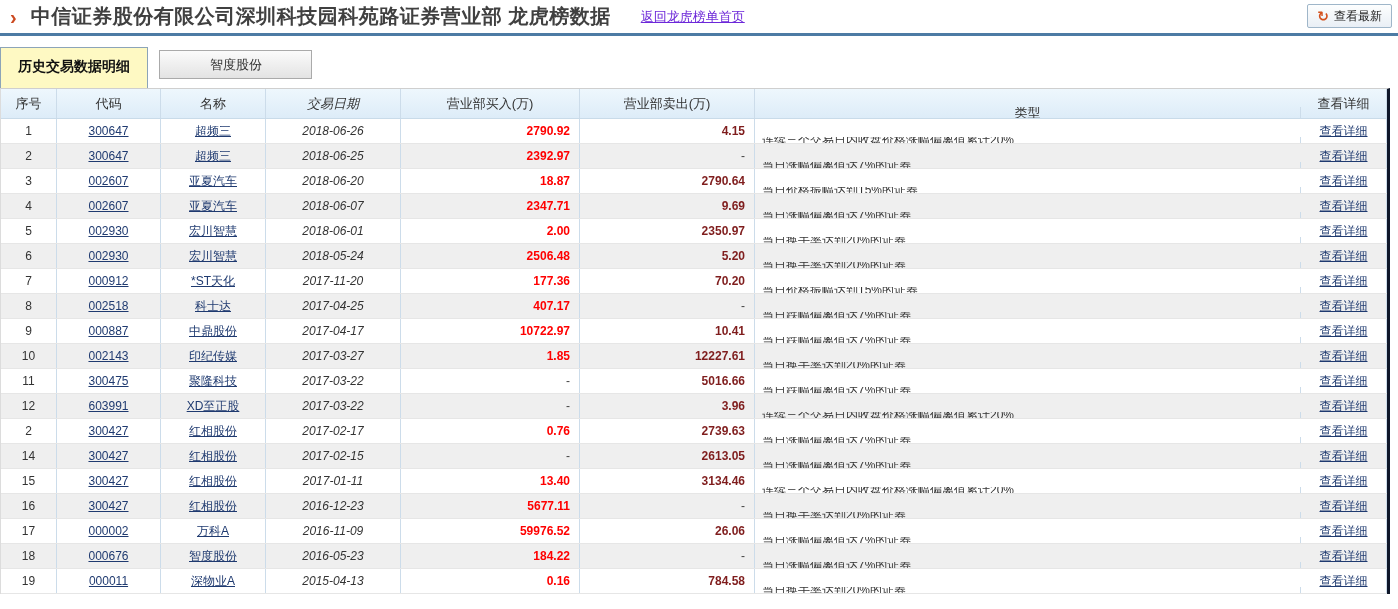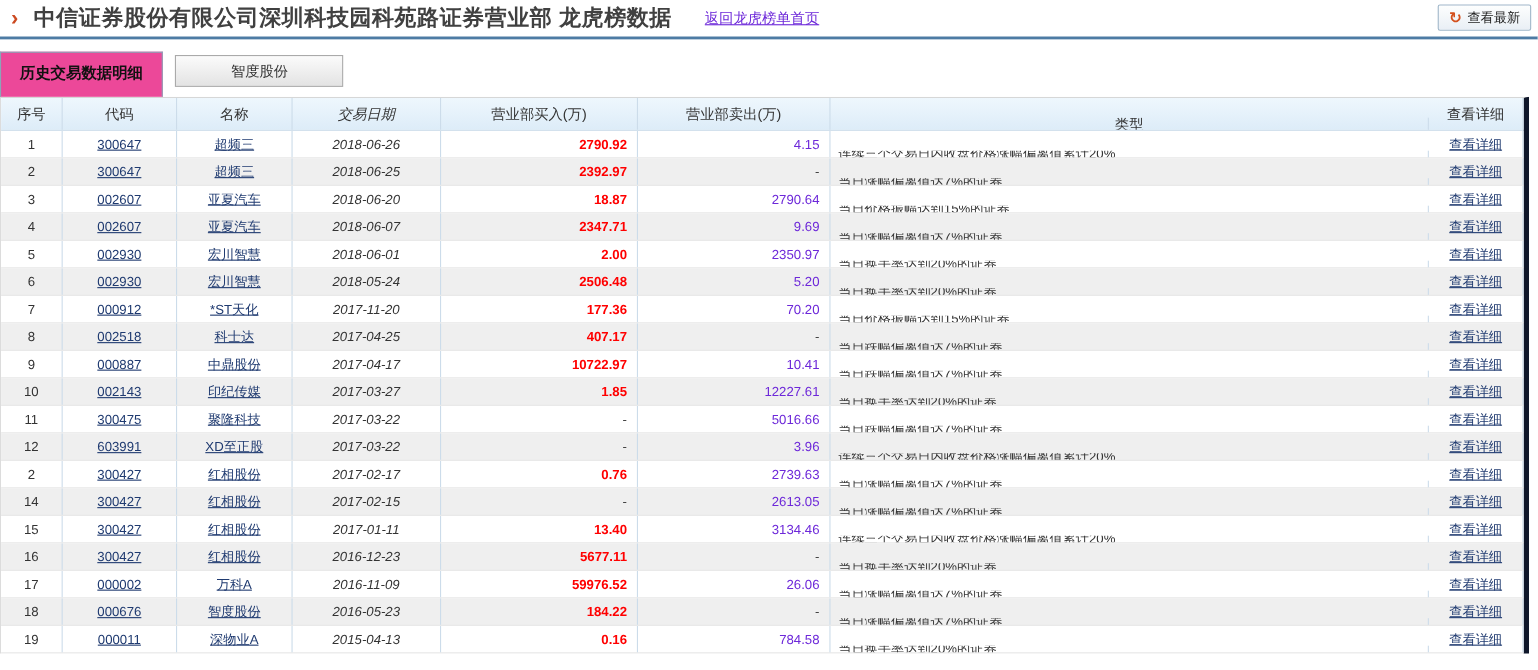"历史交易数据明细" .tab-active { background: #ec4899 -> #fef9c3 }
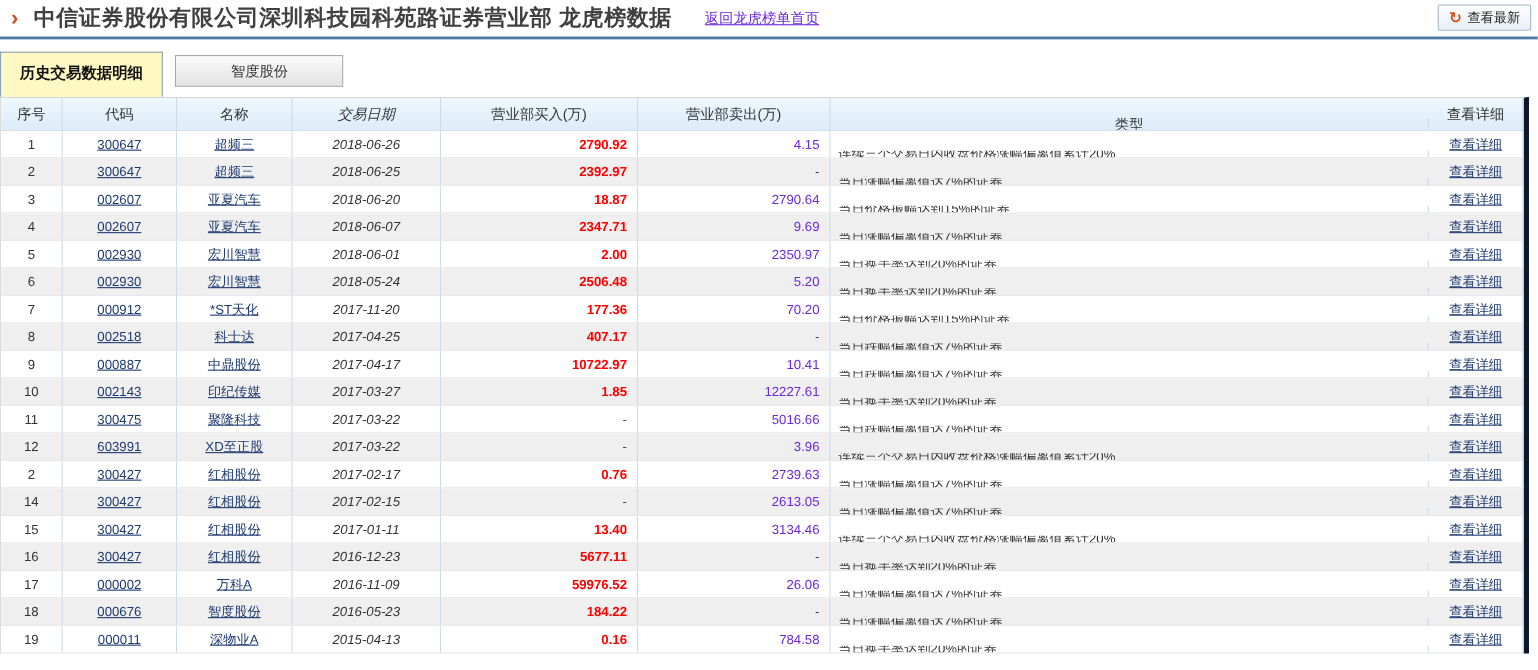"序号" .grid { border-right: 5px solid #0f172a -> 3px solid #0f172a }
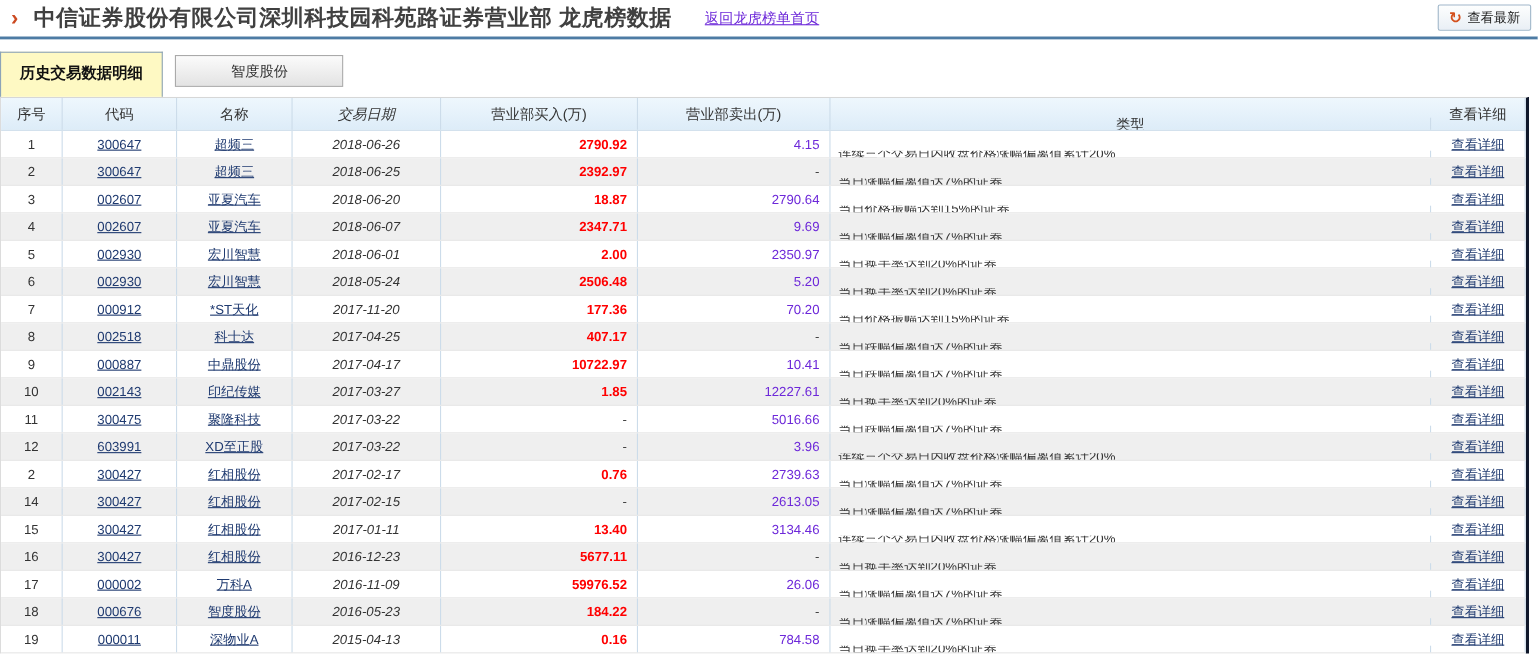"4.15" .sell-val { color: #6d28d9 -> #7f1d1d; font-weight: normal -> bold }
